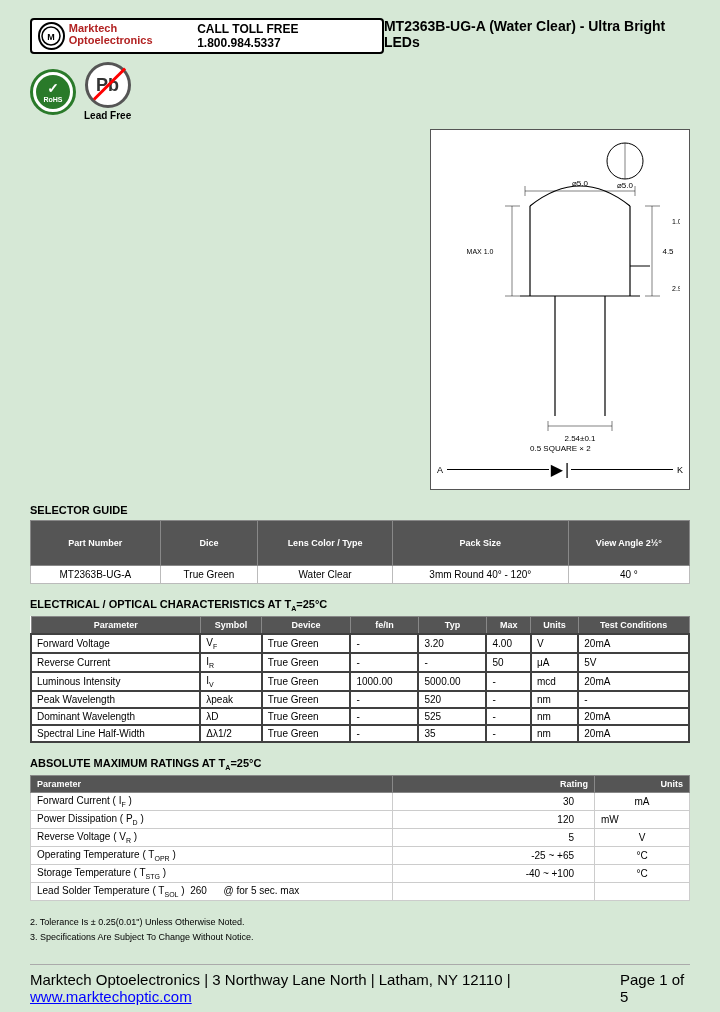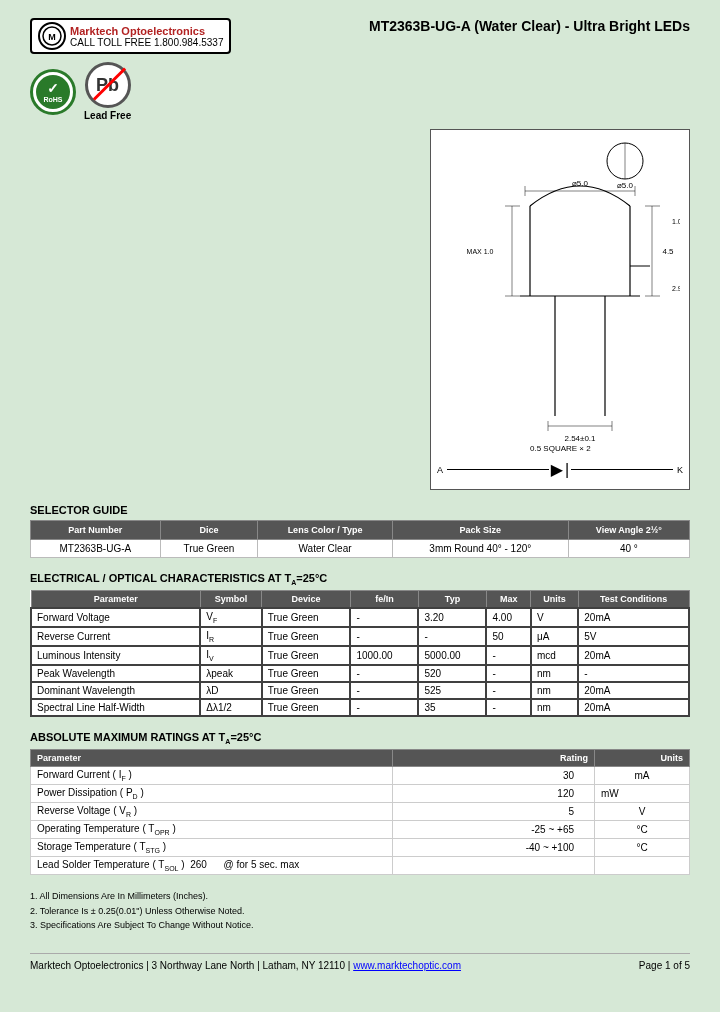"Marktech Optoelectronics" .logo-text-block { flex-direction: column -> row }
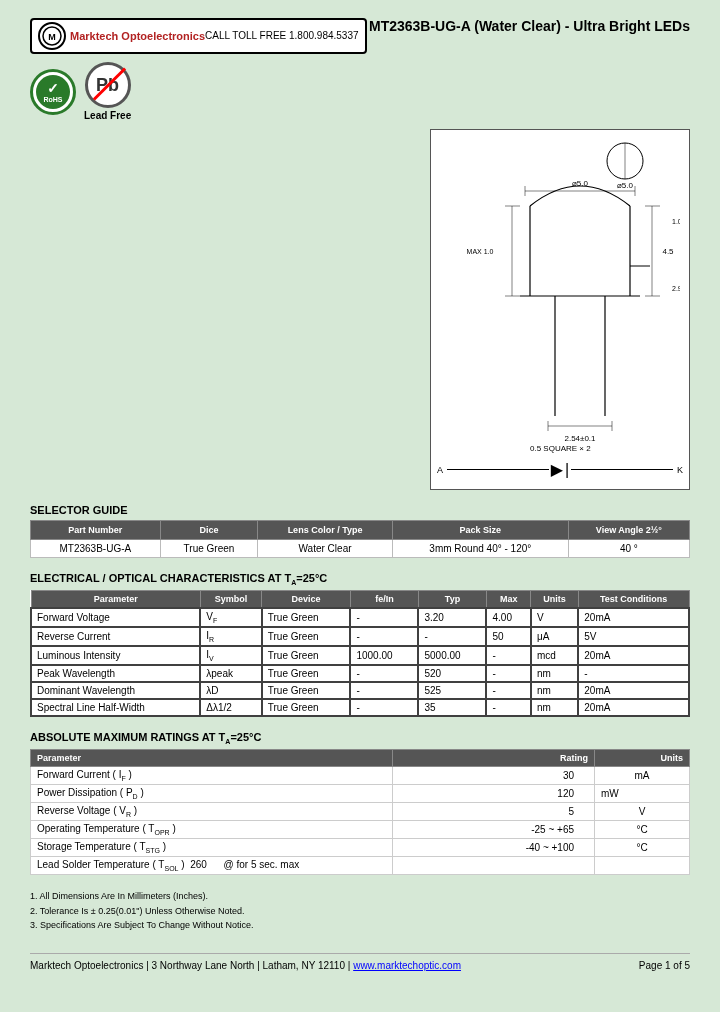"CALL TOLL FREE 1.800.984.5337" .logo-phone { font-size: 10px -> 12px; font-weight: none -> bold }
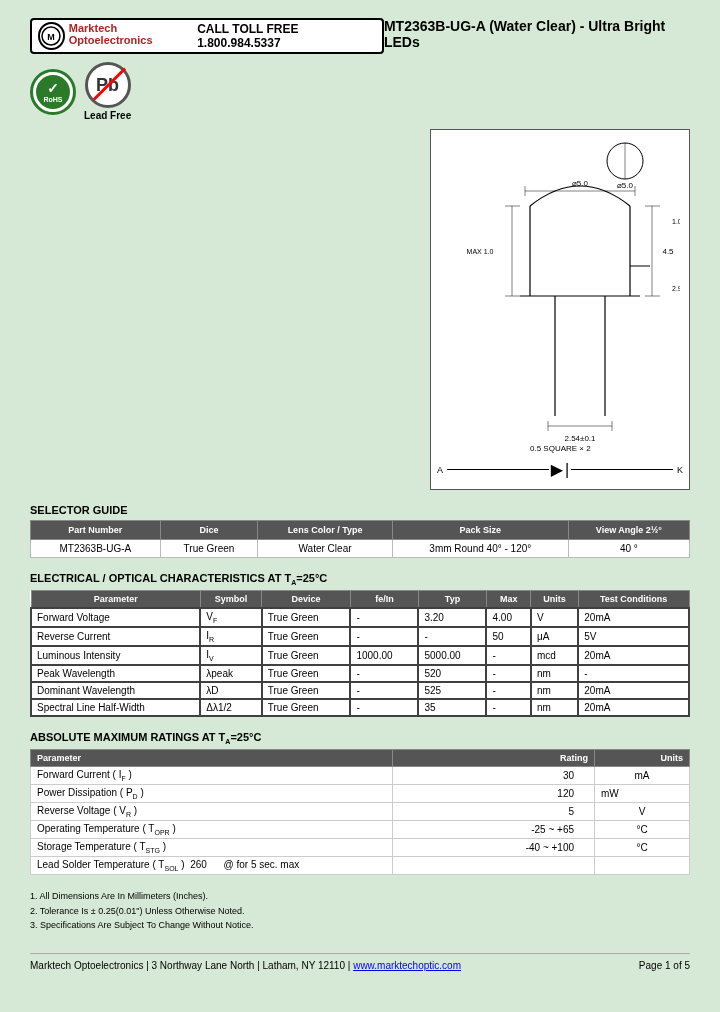"Part Number" .selector-table th { padding: 4px 6px -> 17px 6px }
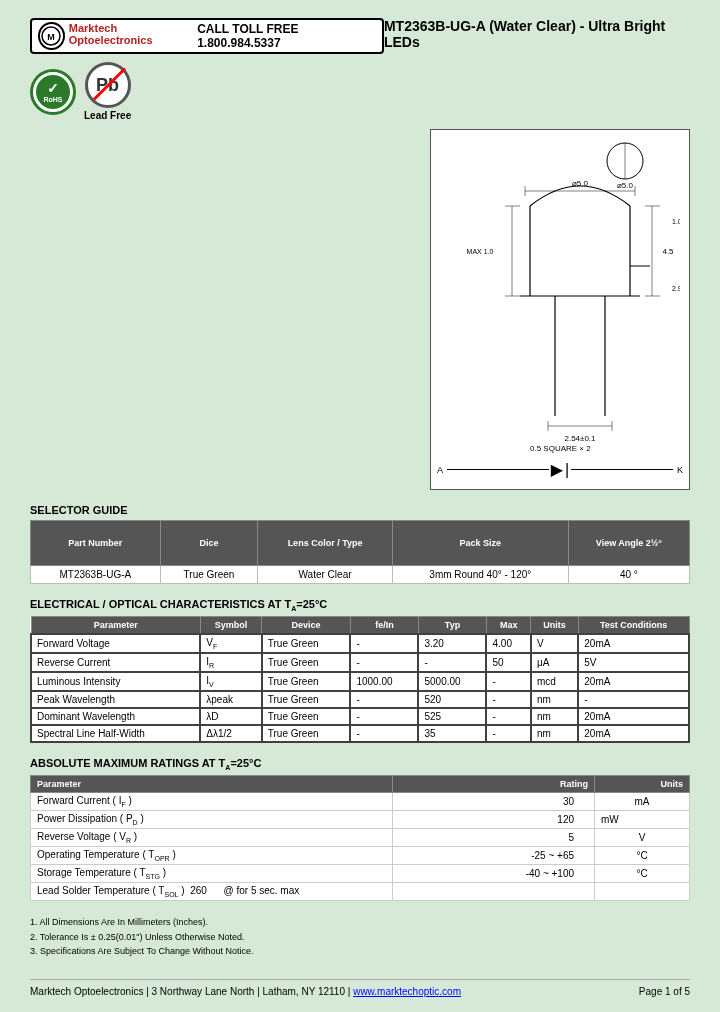"1. All Dimensions Are In" div { html: <div>1. All Dimensions Are In Millimeters (Inches).</div> -> none }
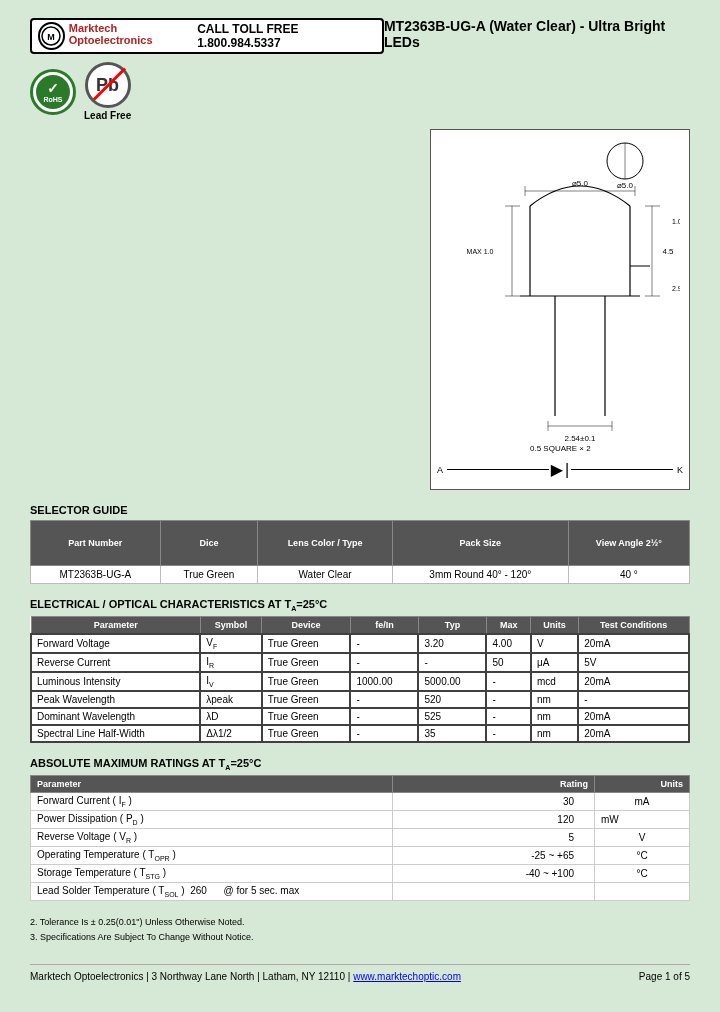"Marktech Optoelectronics | 3 Northway" .footer { font-size: 10px -> 15px }
